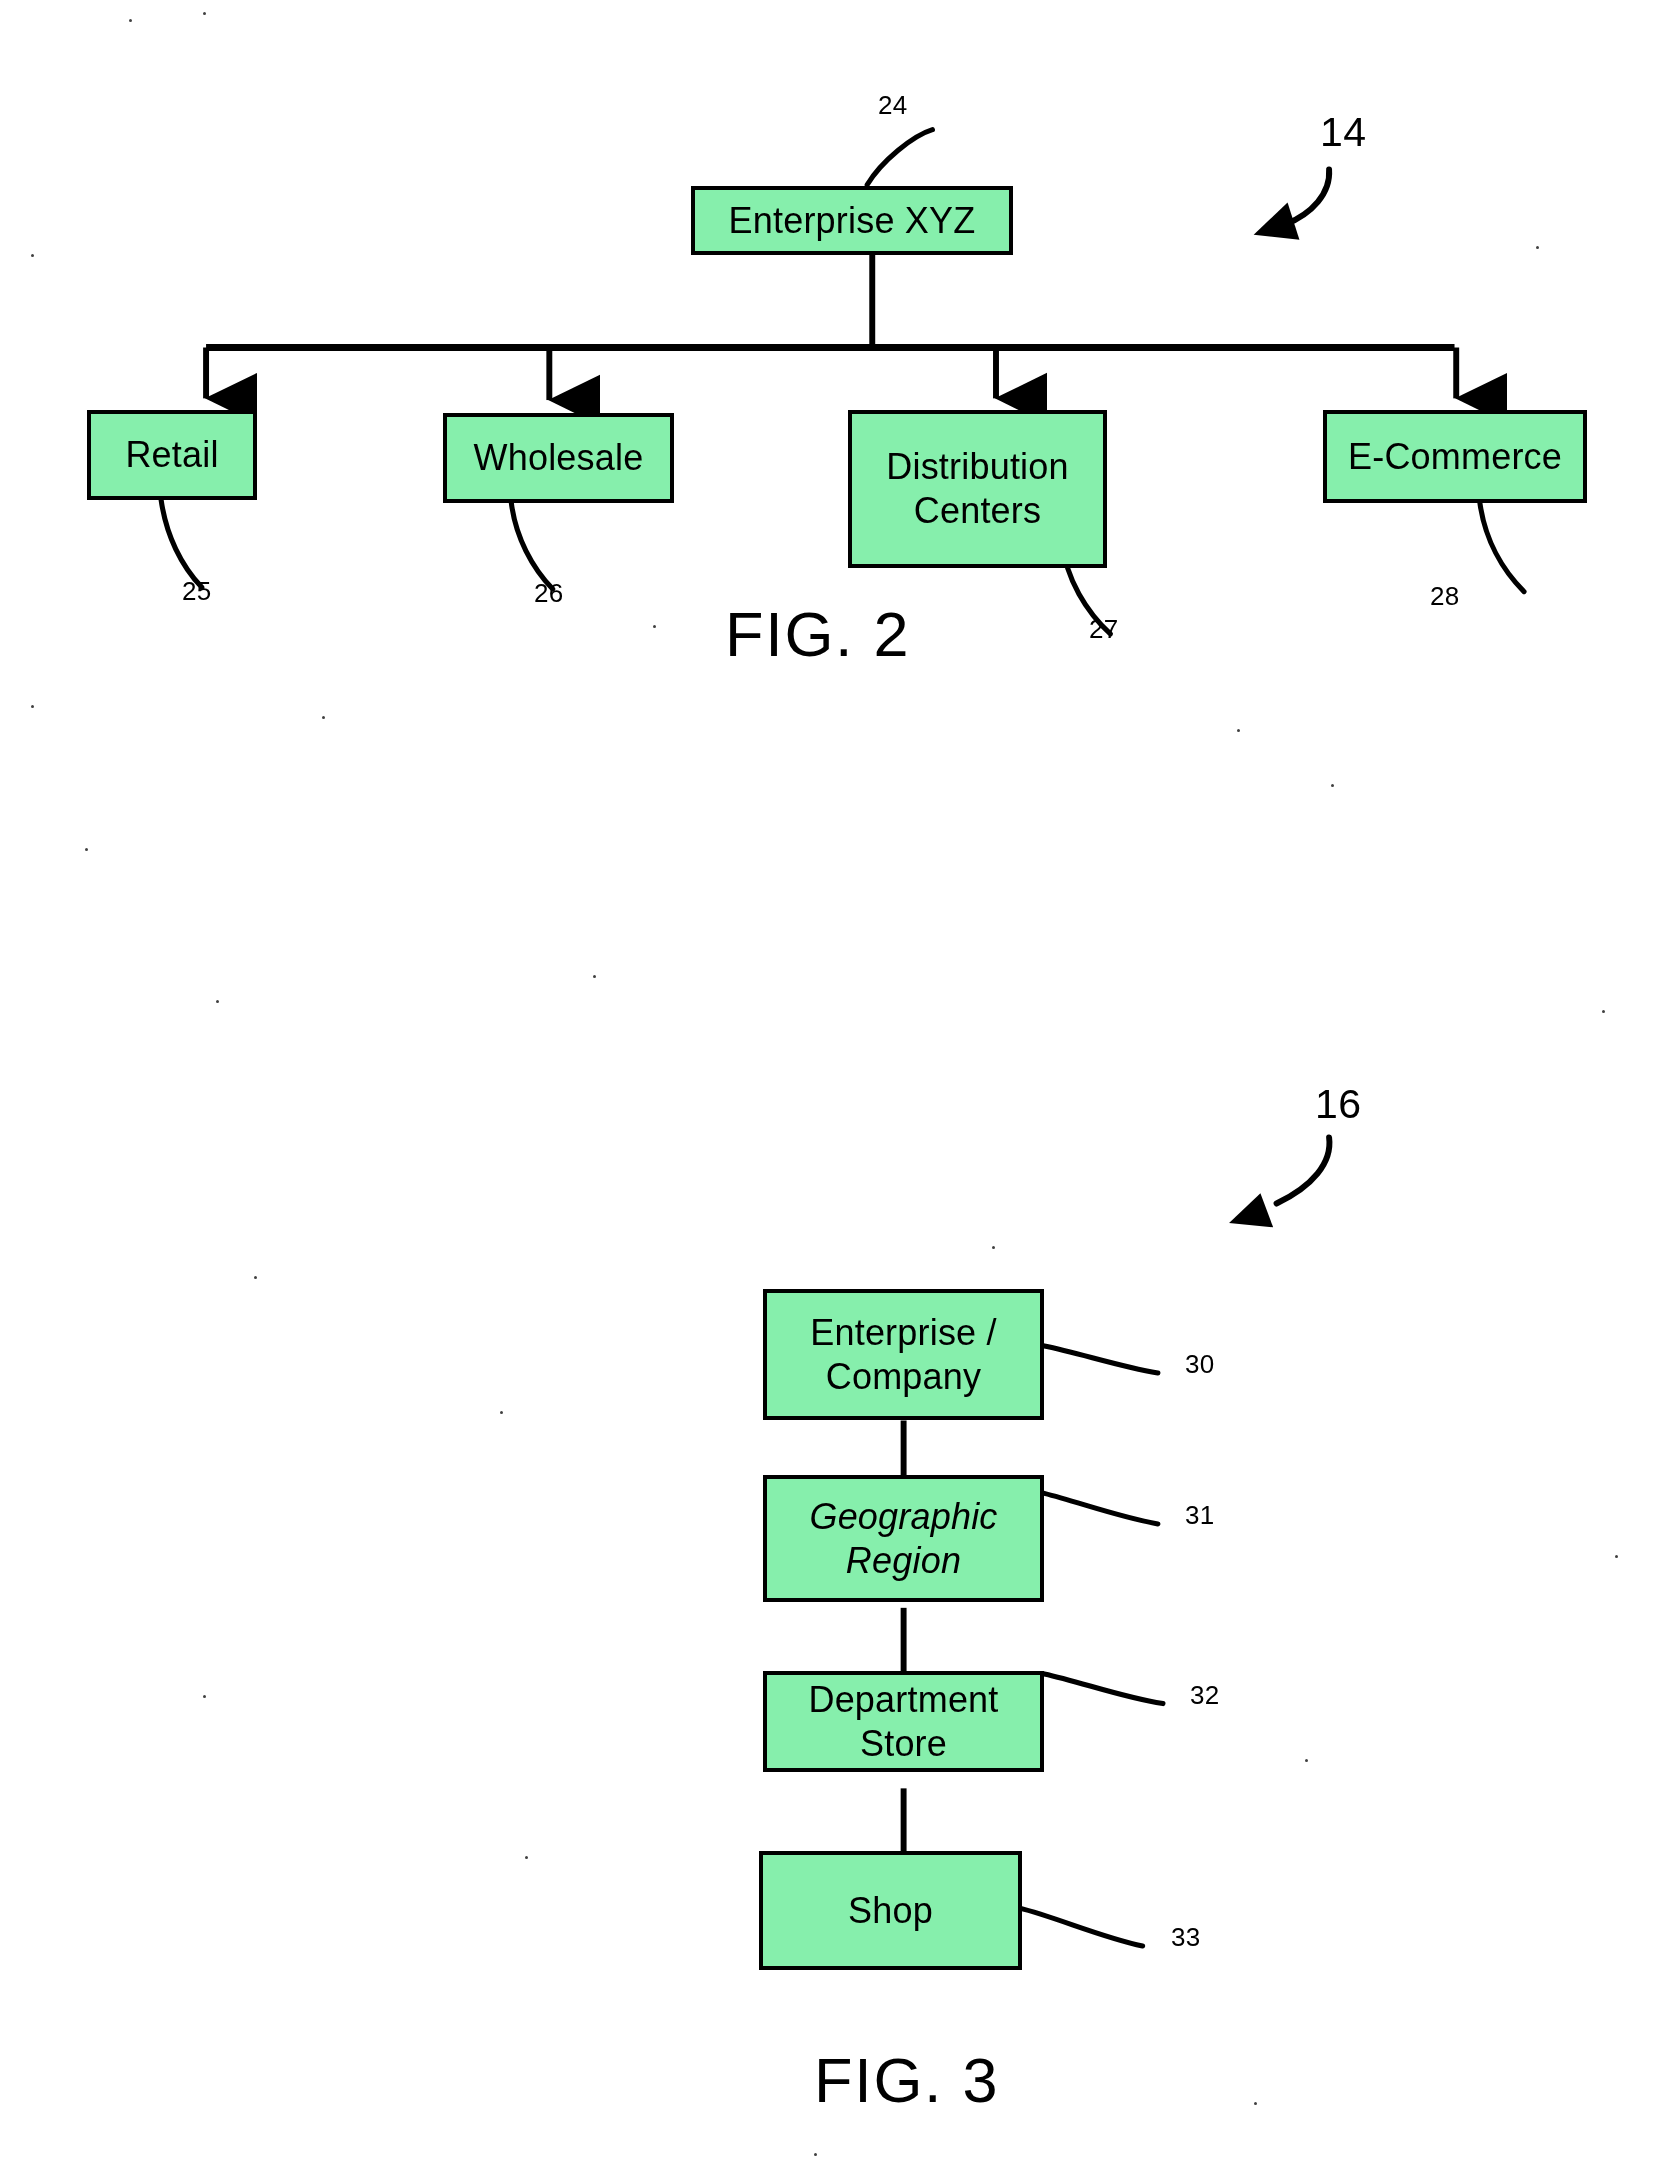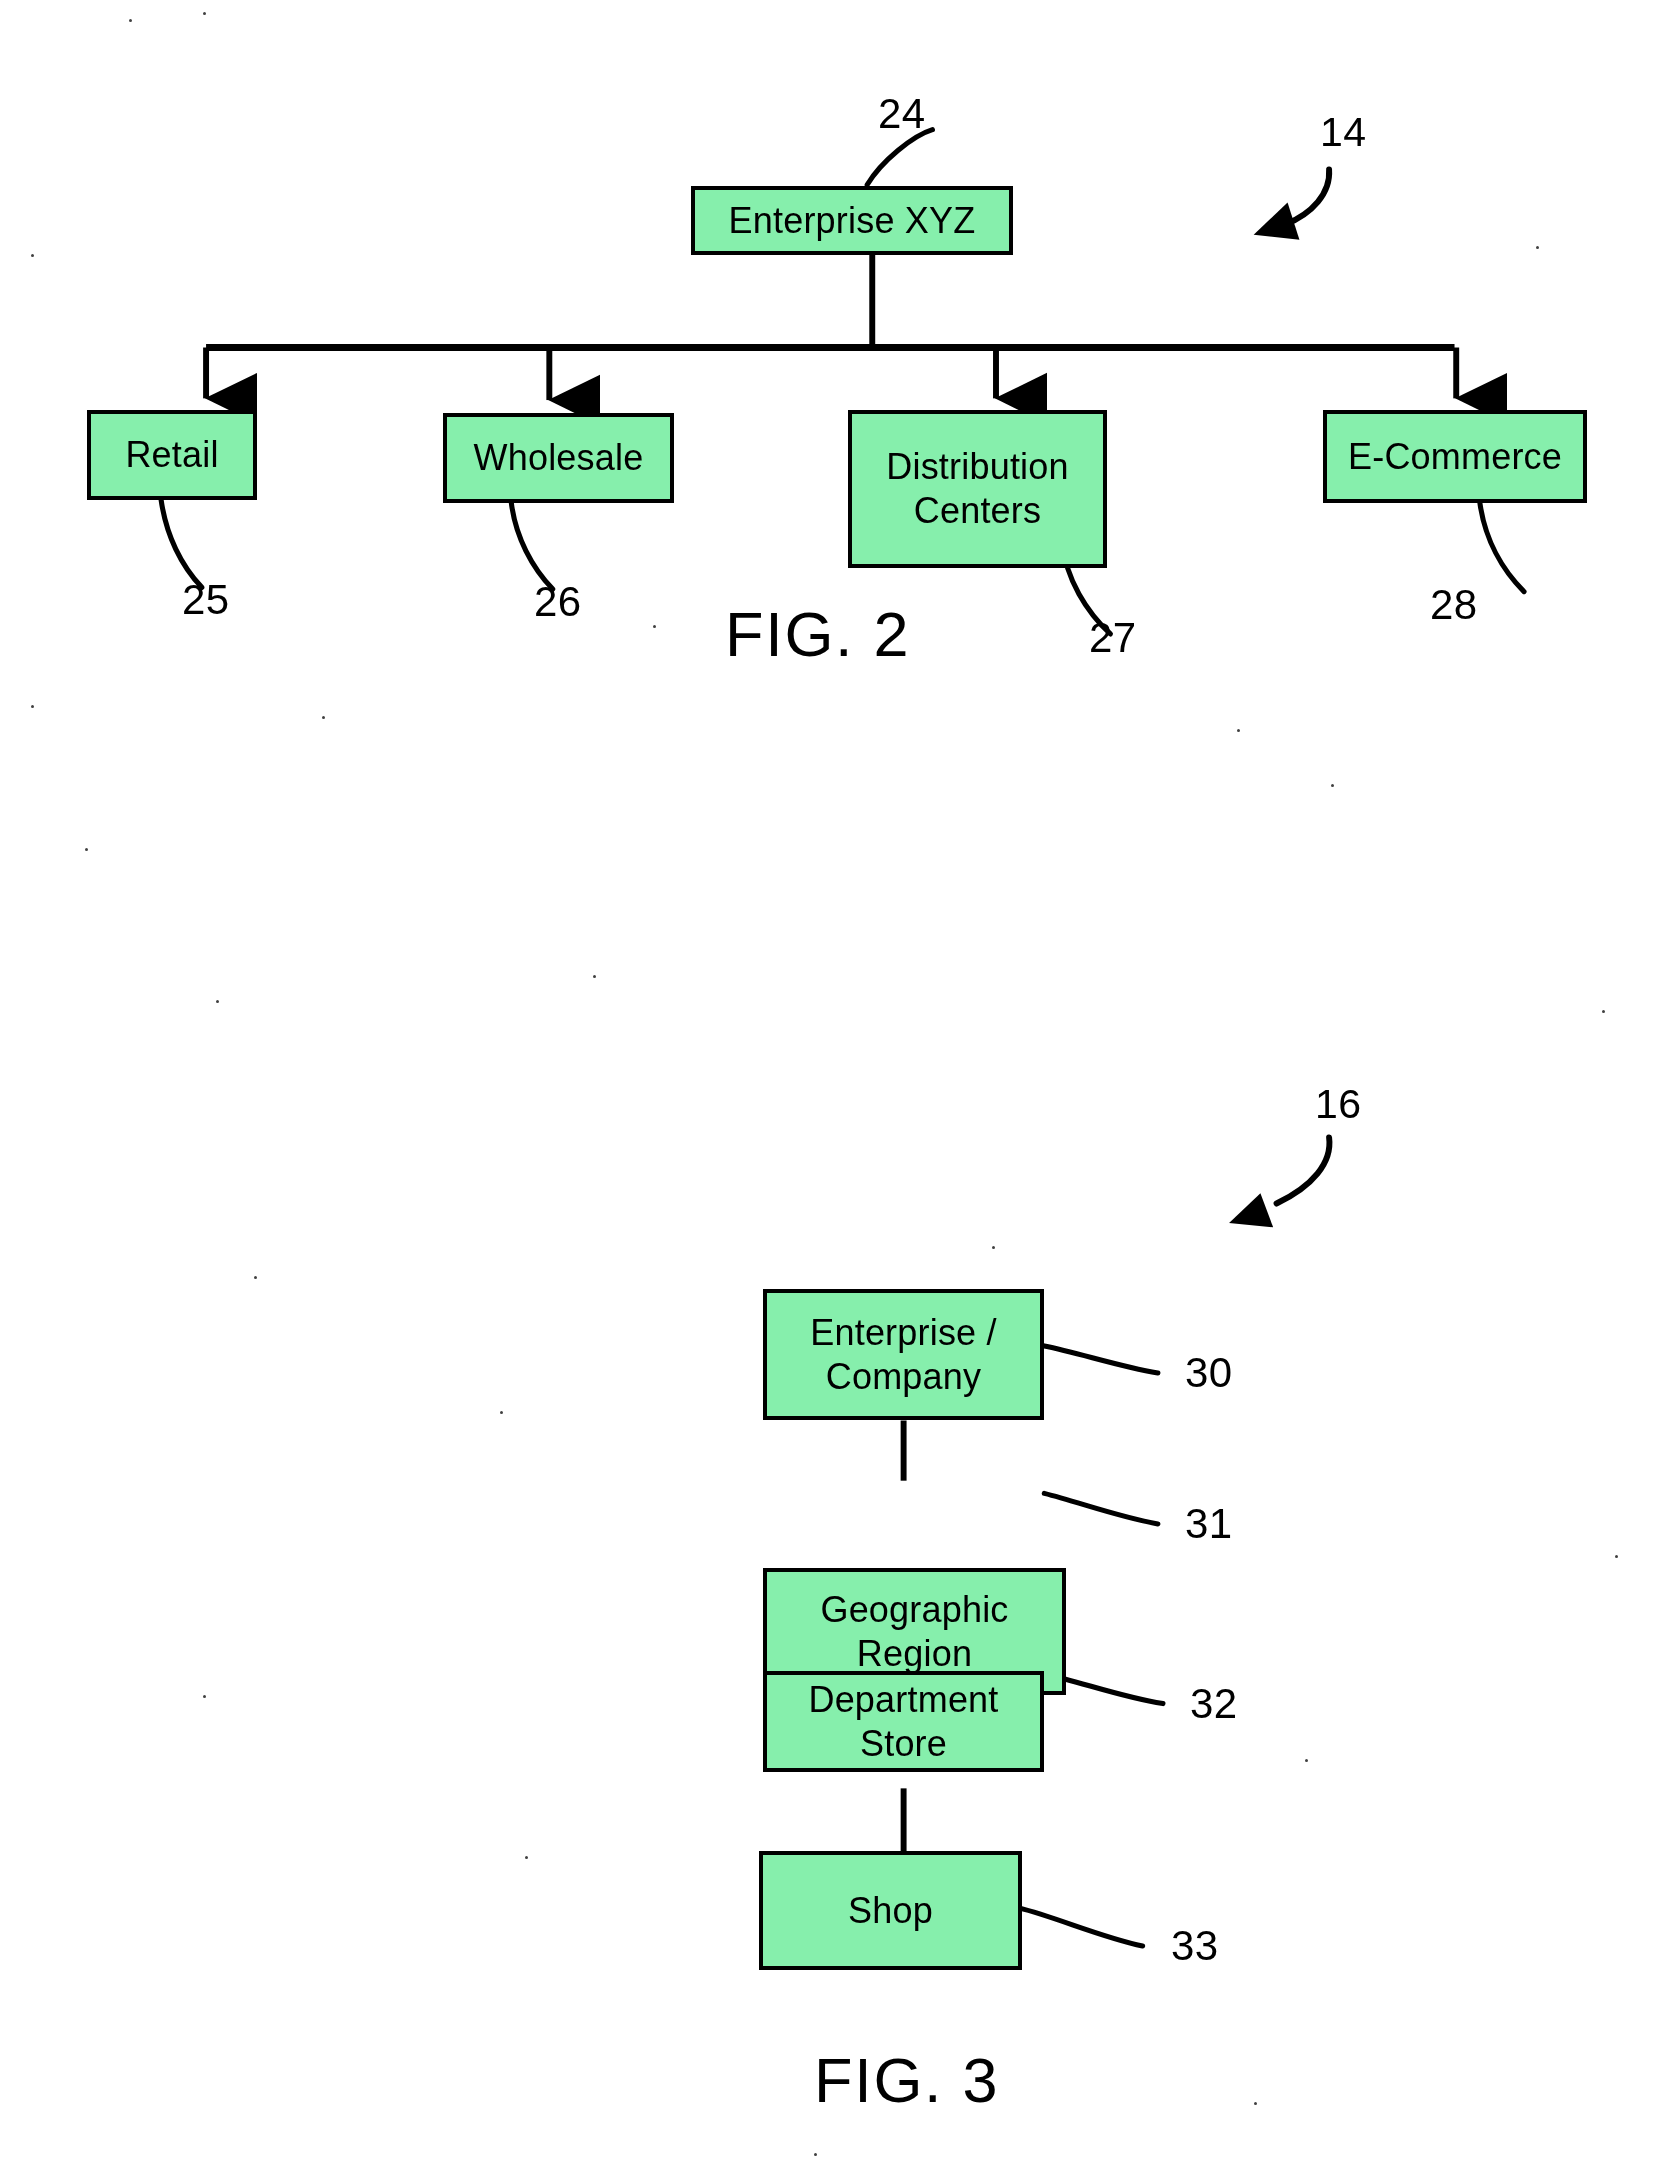"24" .ref-num { font-size: 42px -> 26px }
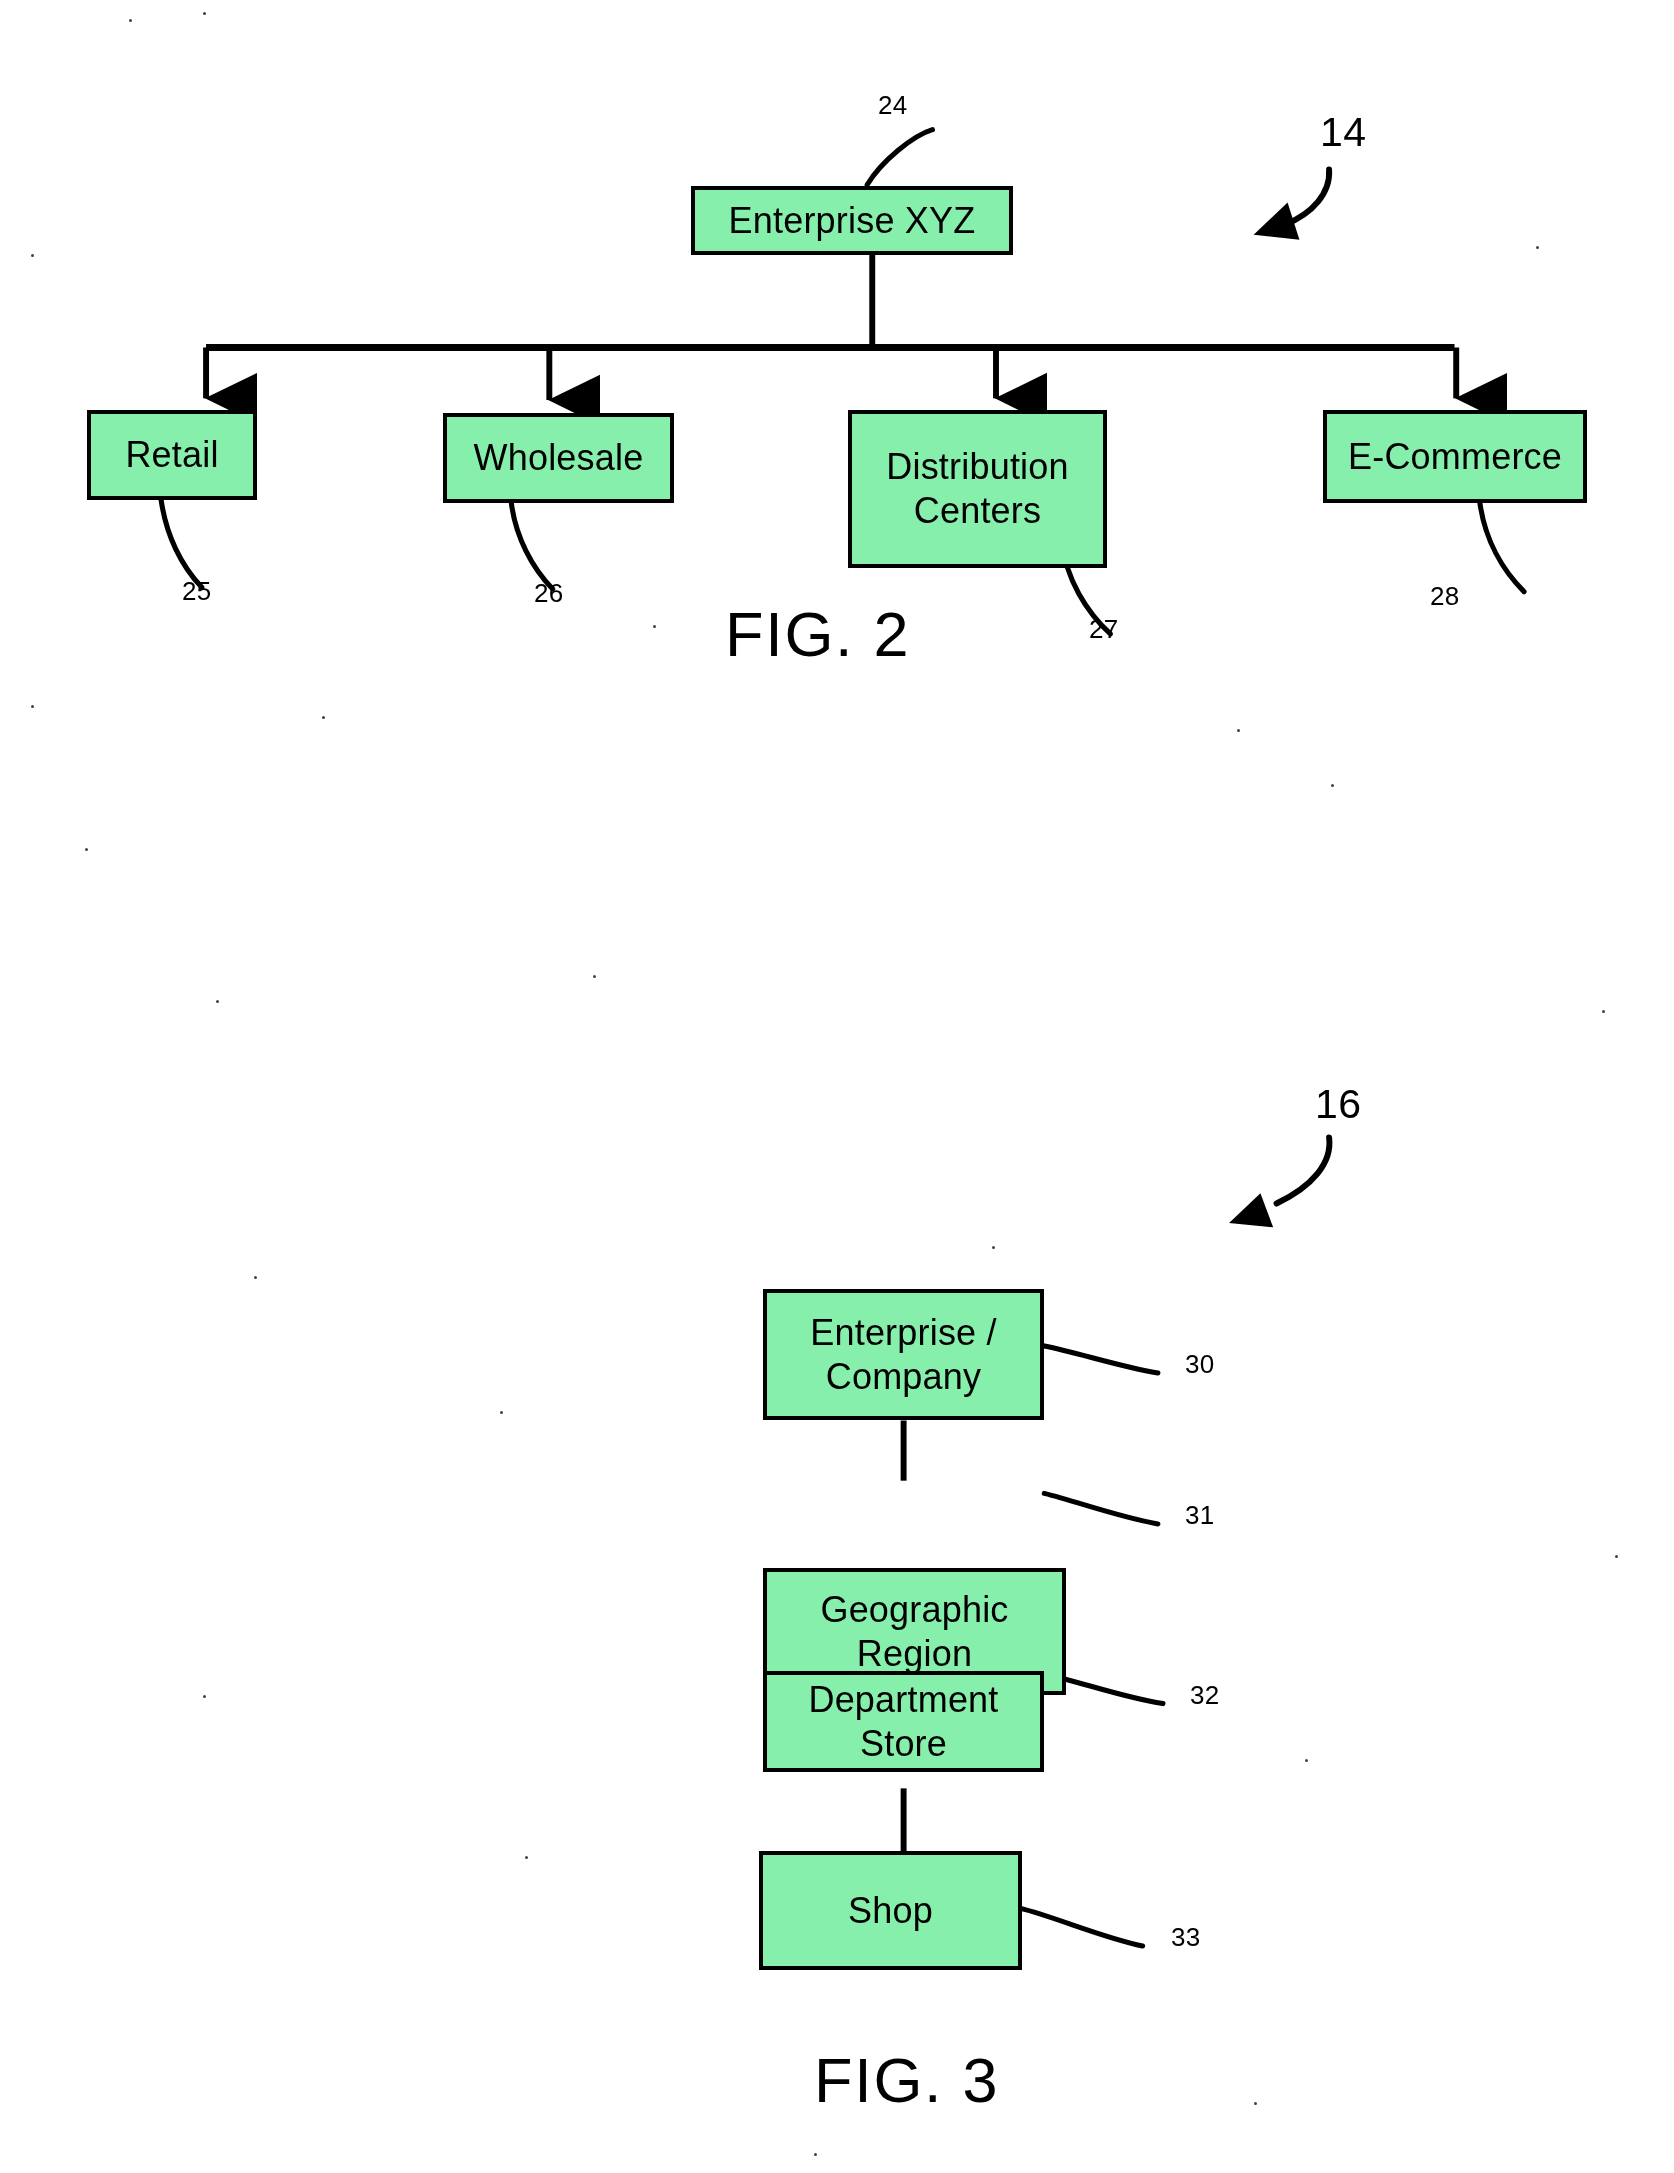"Geographic" div.node-box { font-style: none -> italic; top: 1568px -> 1475px; width: 303px -> 281px }
